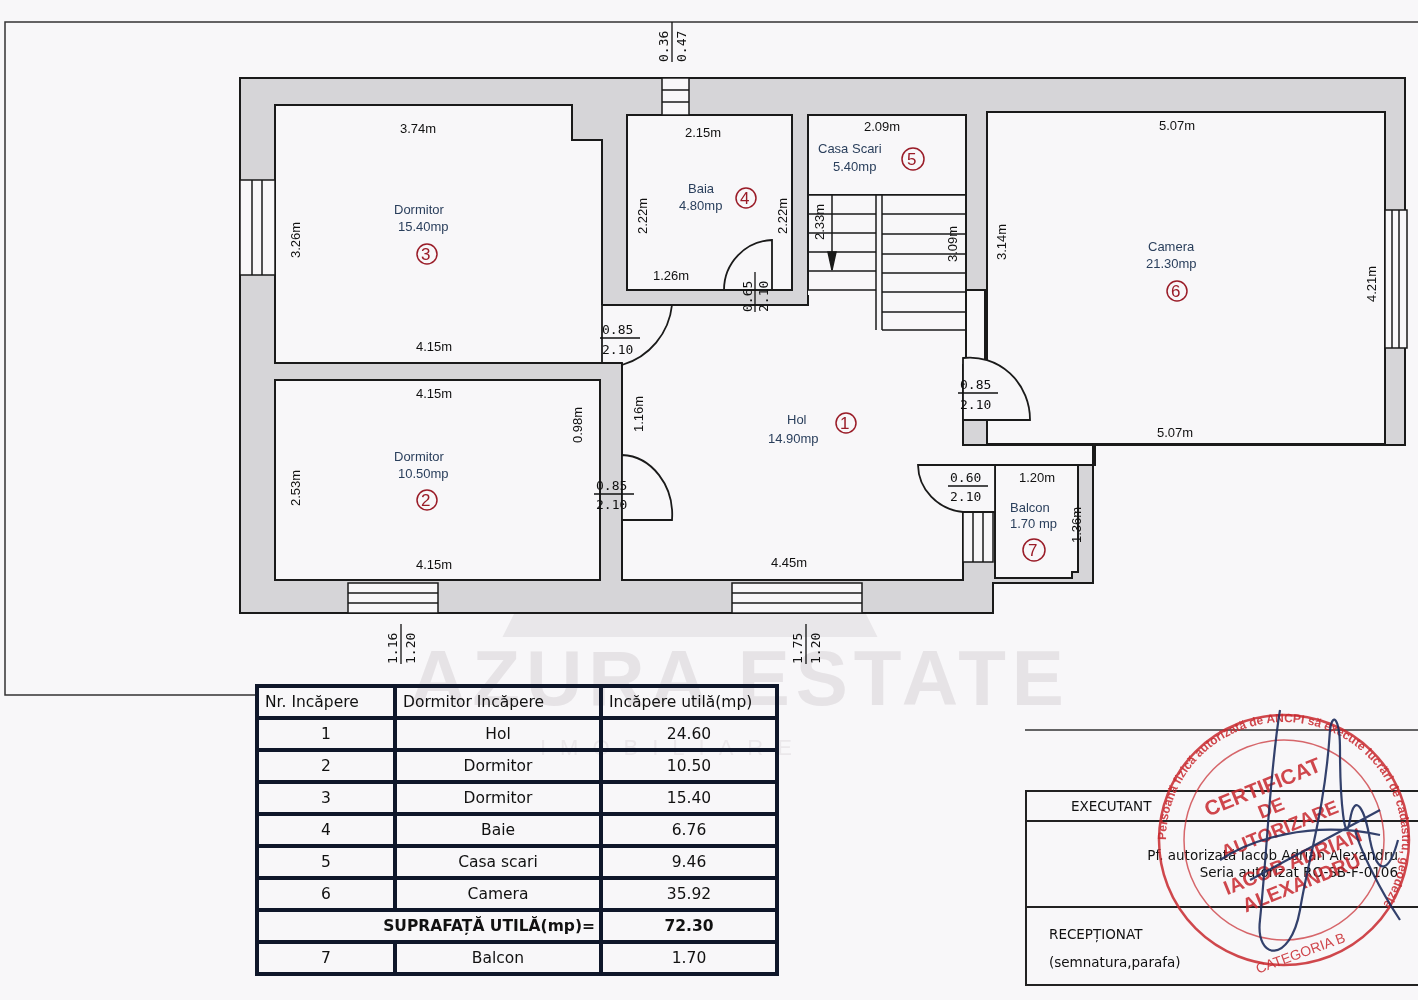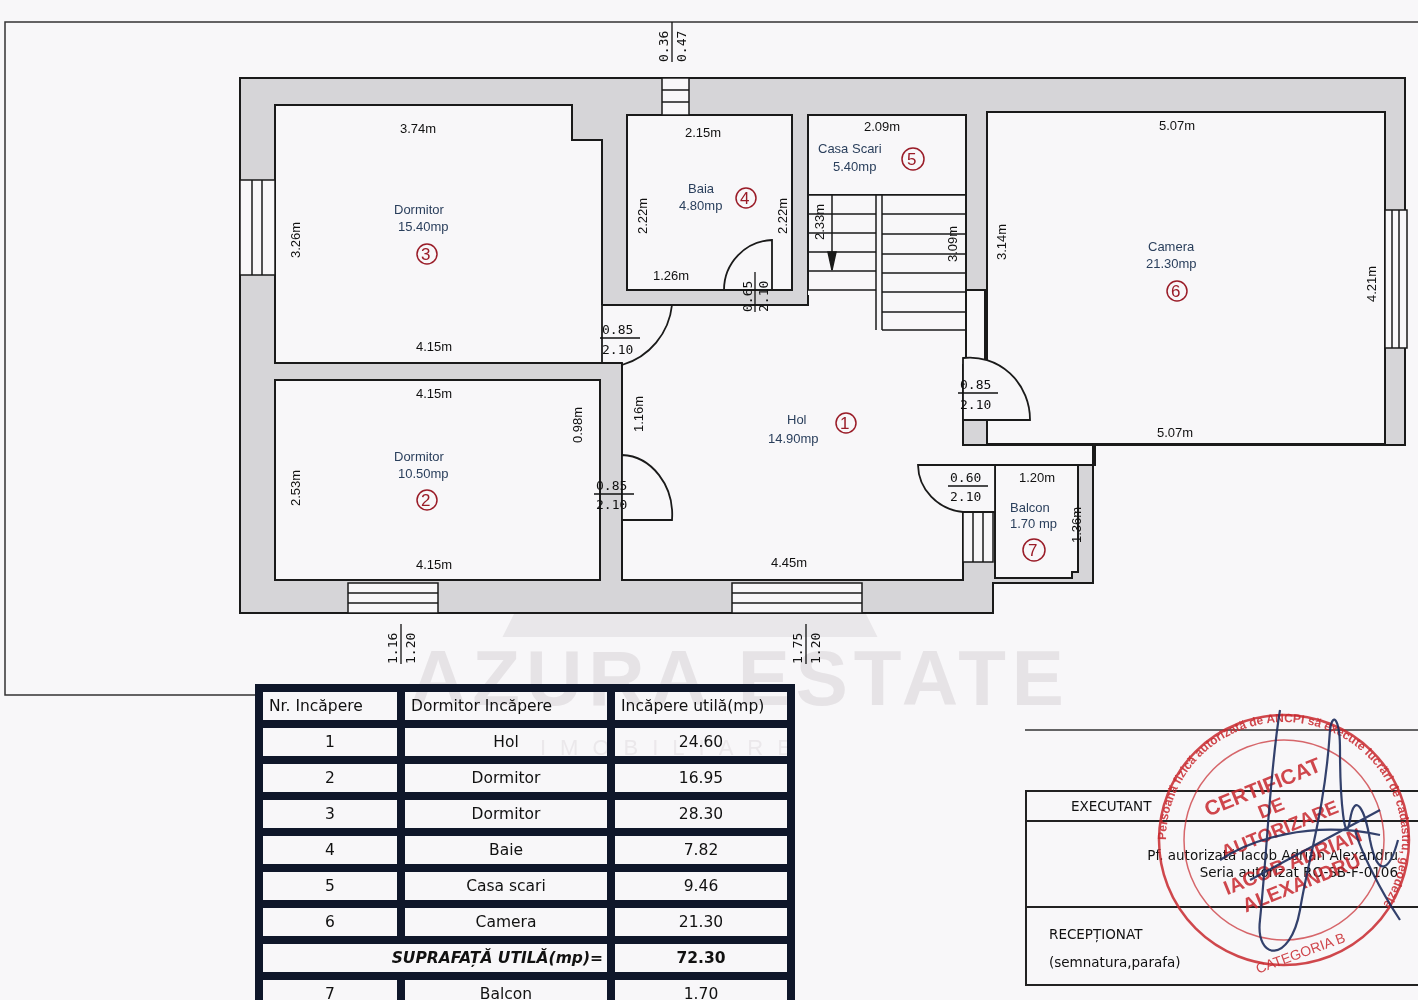"Nr. Incăpere" table.rooms td, table.rooms th { border: 8px solid #0f172a -> 4px solid #0f172a }
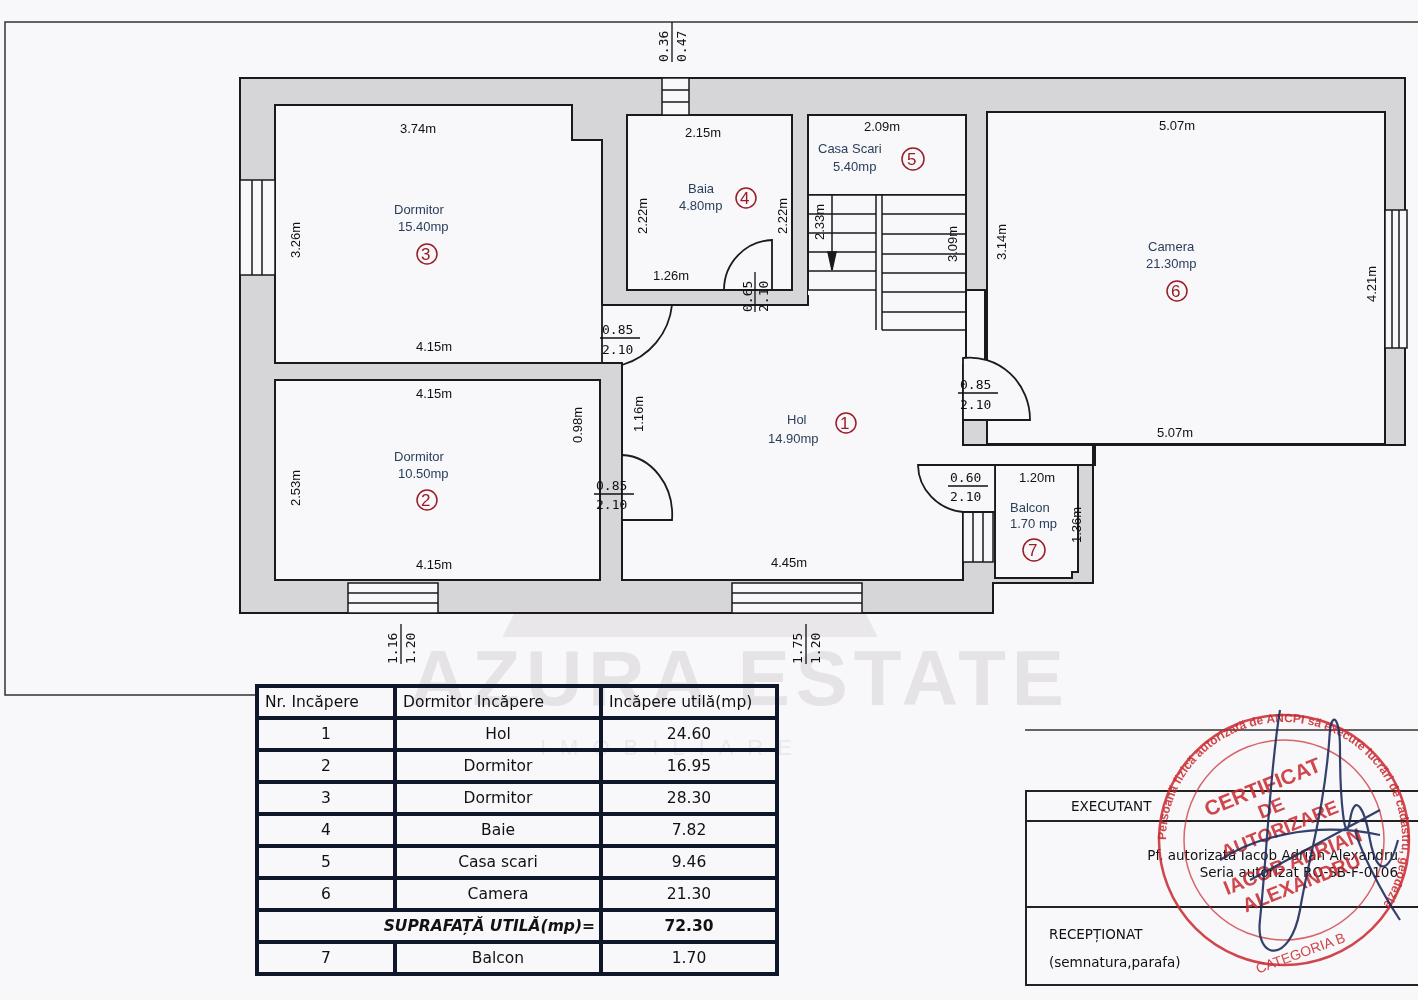"16.95" td { text: 16.95 -> 10.50 }
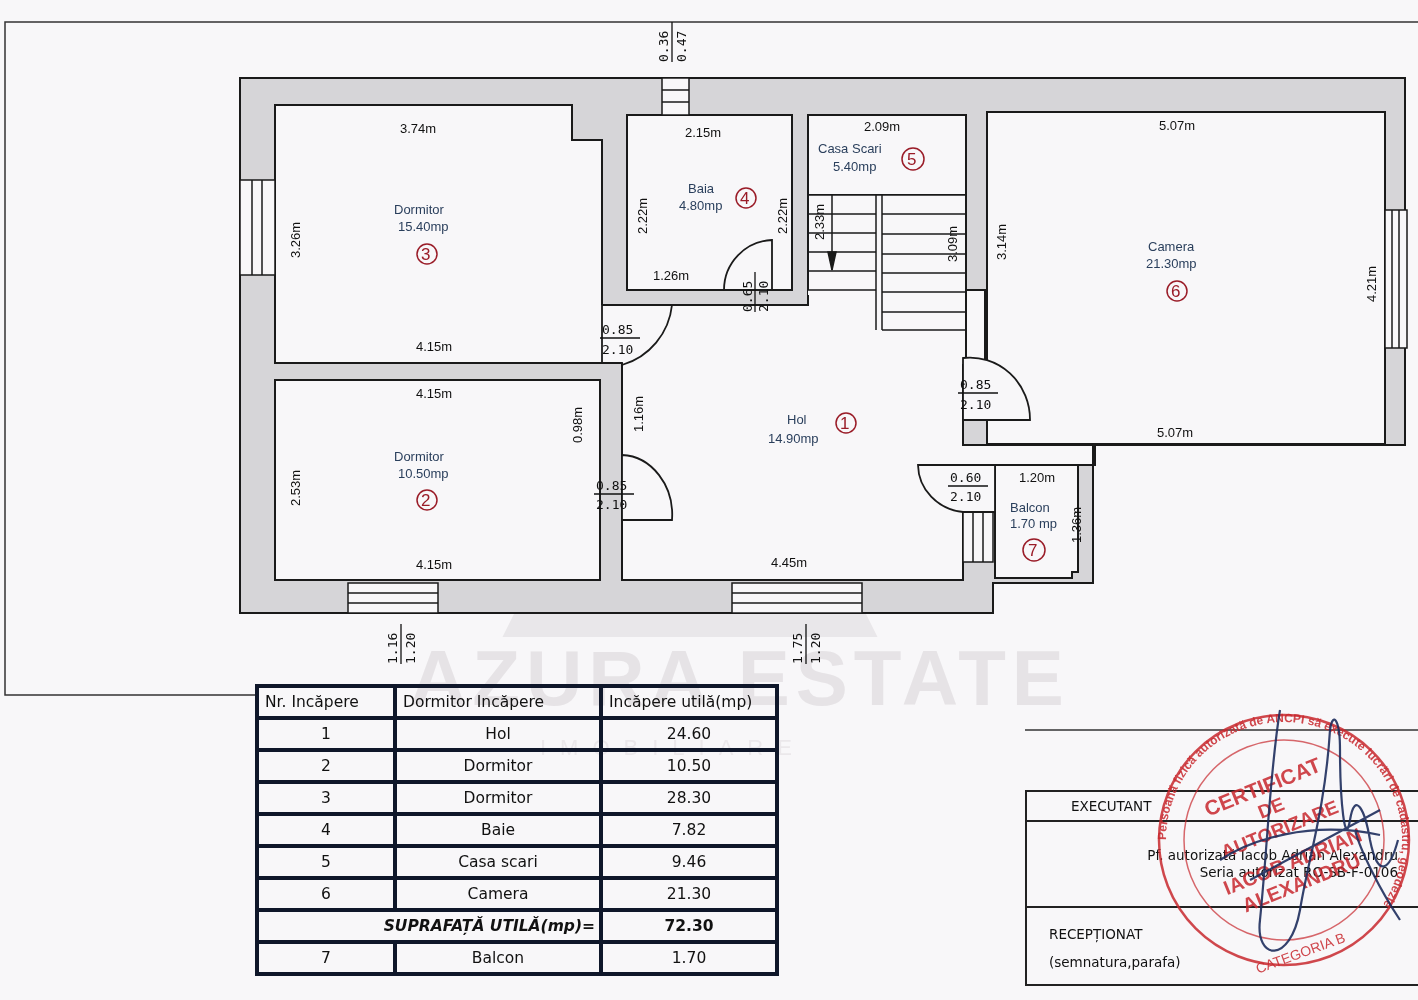"28.30" td { text: 28.30 -> 15.40 }
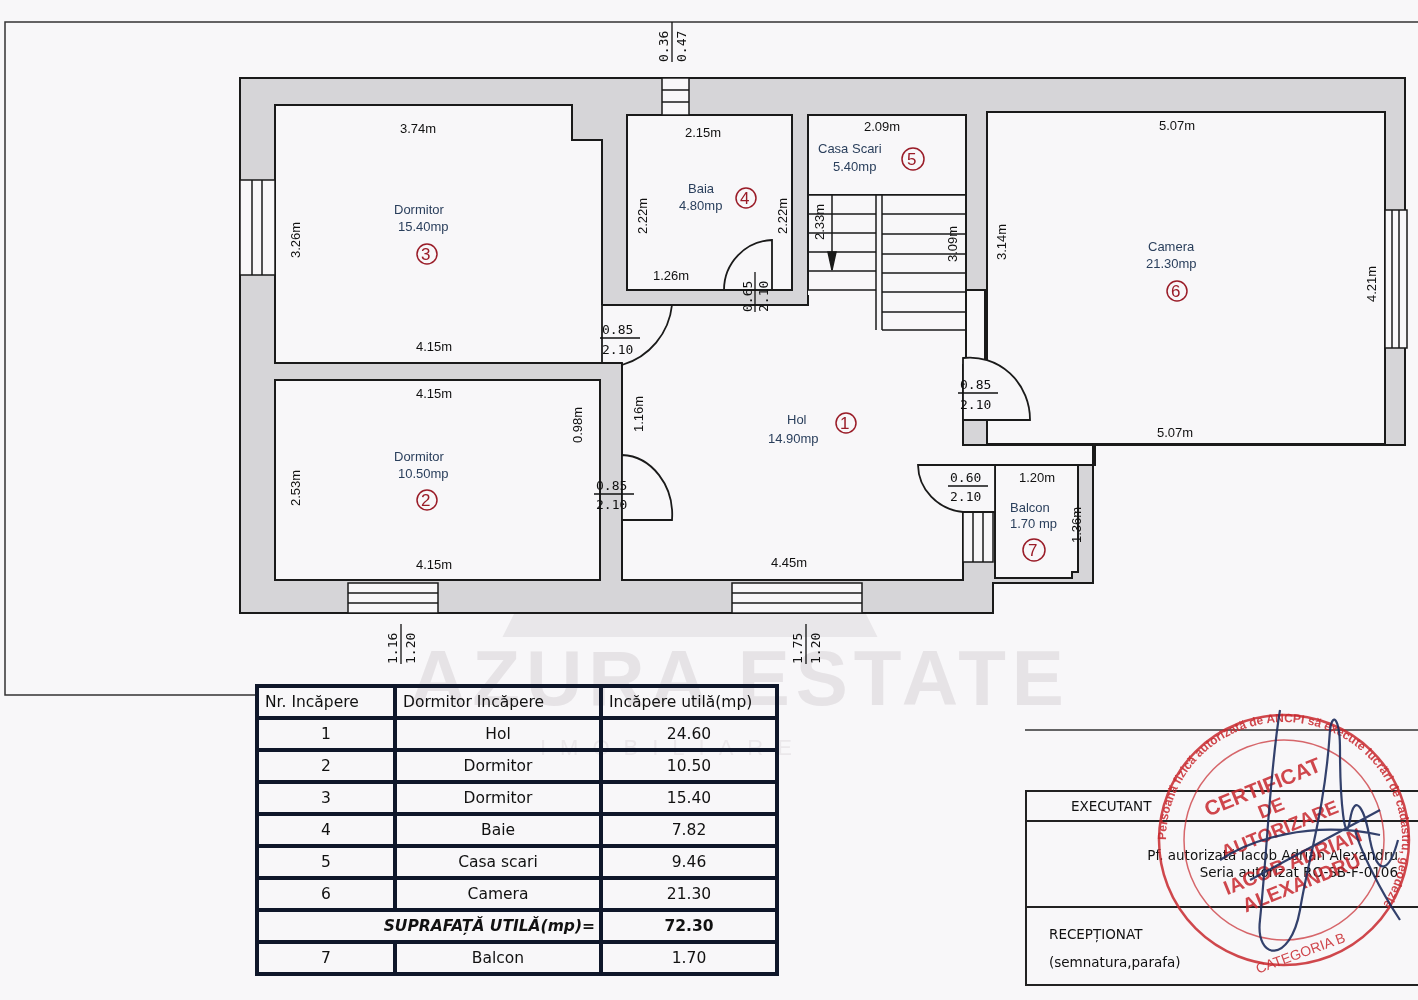"7.82" td { text: 7.82 -> 6.76 }
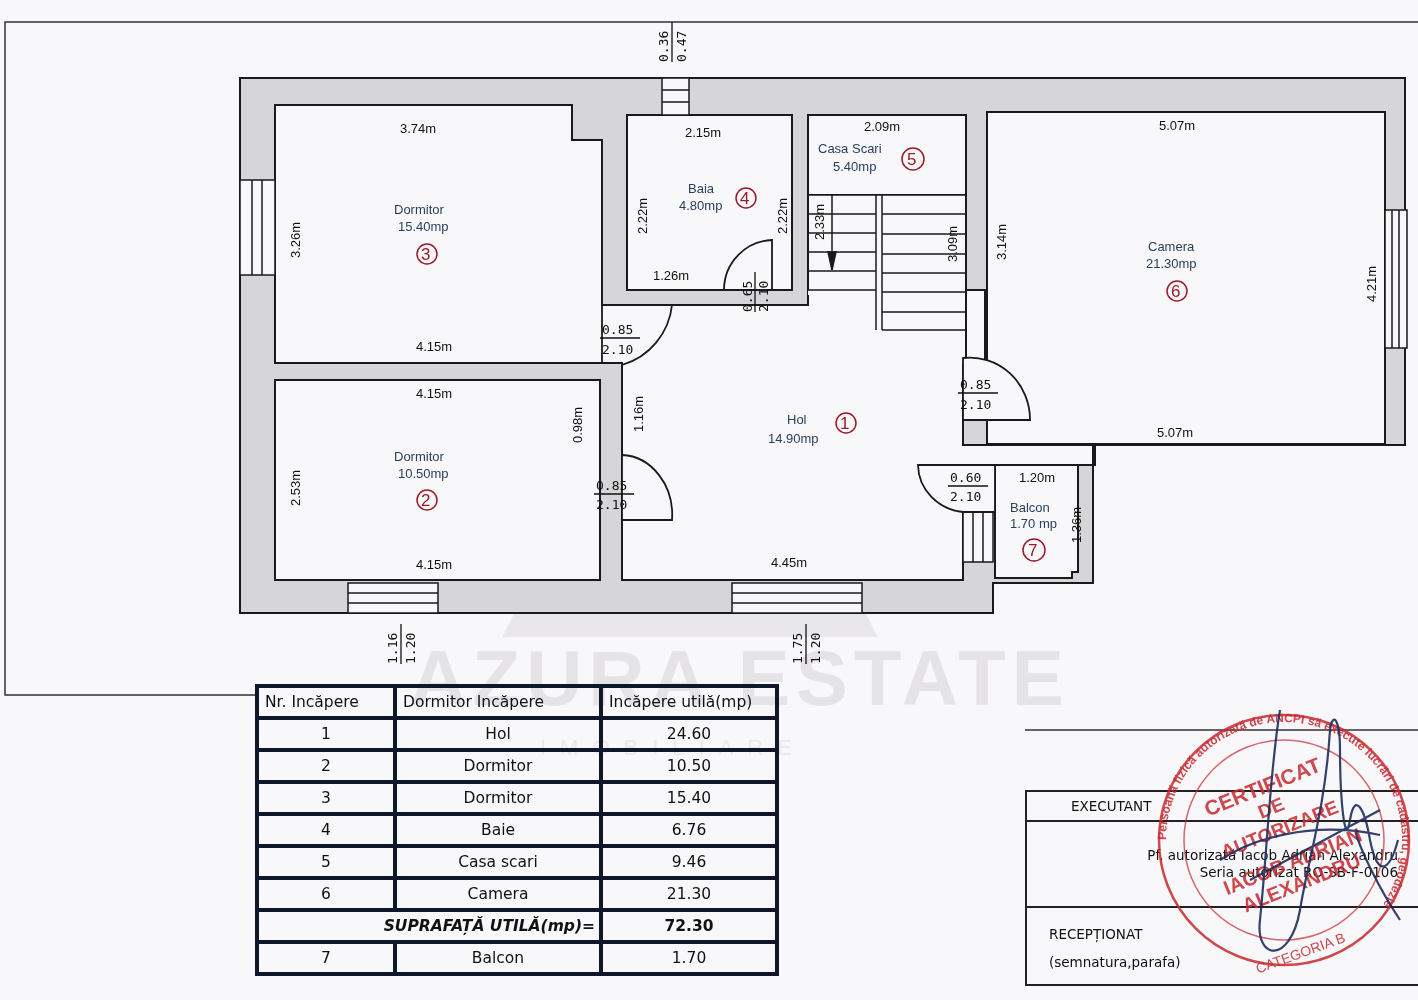"21.30" td { text: 21.30 -> 35.92 }
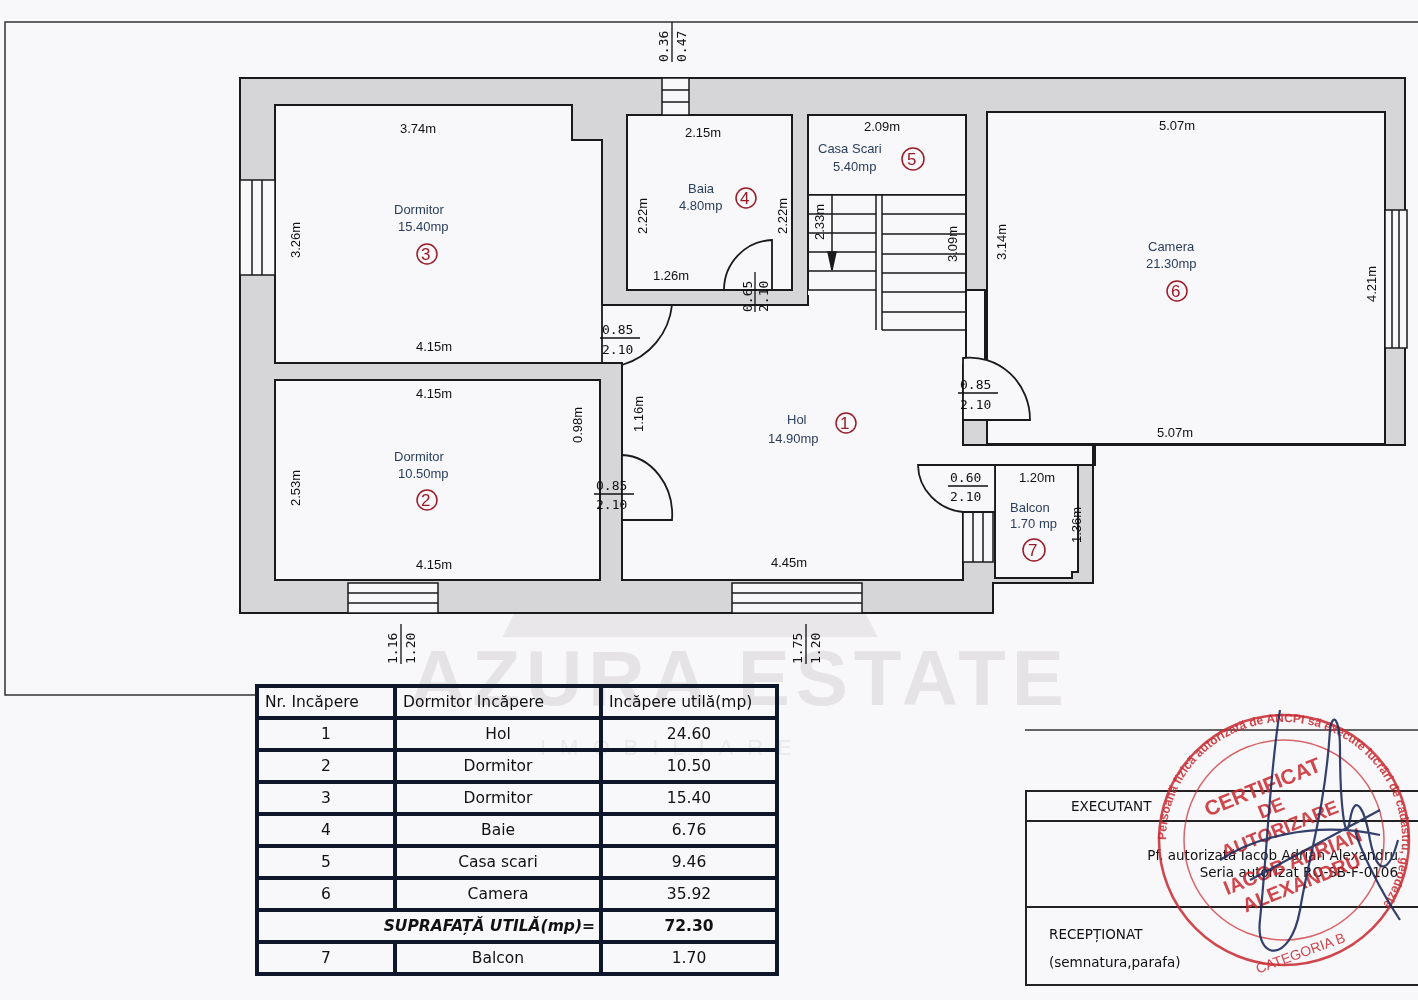"SUPRAFAȚĂ UTILĂ(mp)=" table.rooms td.right { font-style: italic -> none }
